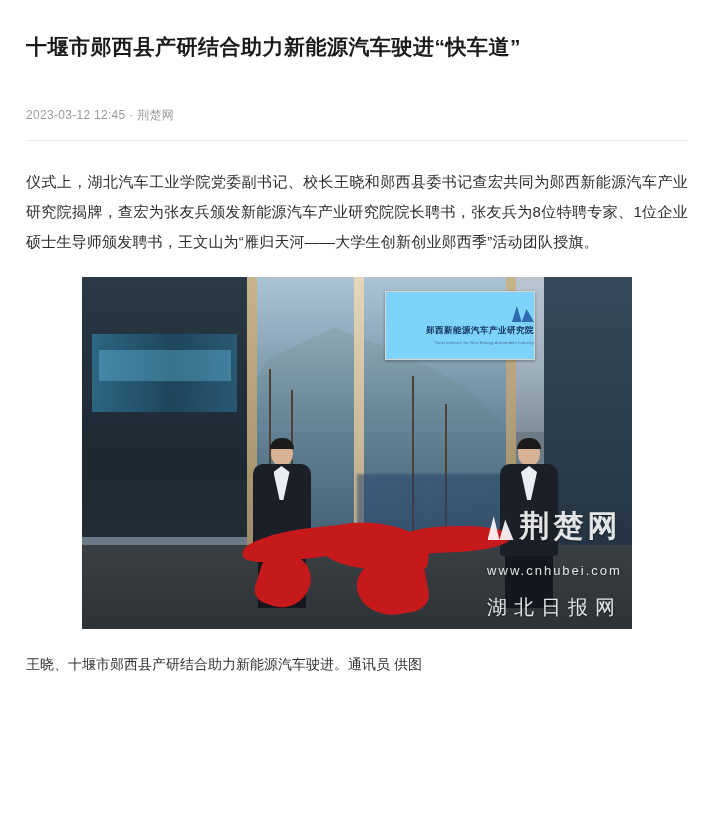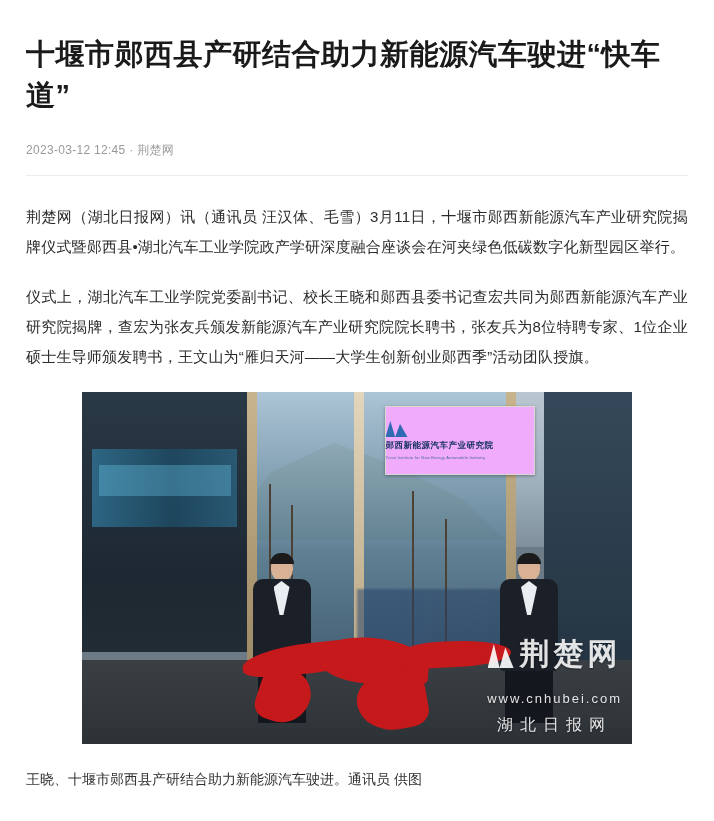"十堰市郧西县产研结合助力新能源汽车驶进“快车道”" .headline { font-size: 29px -> 21px; margin: 16px 0 0 0 -> 8px 0 0 0 }
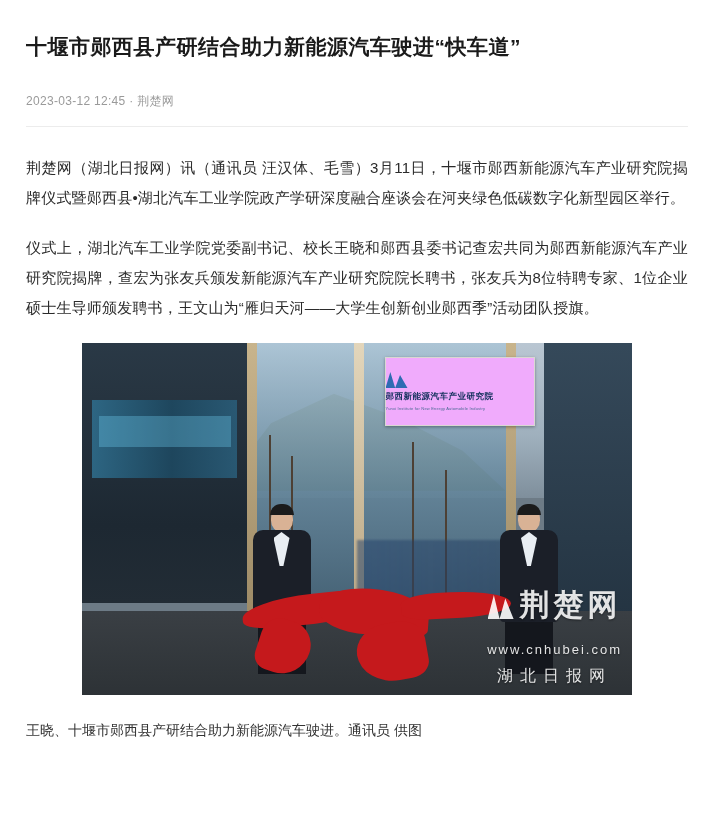"2023-03-12 12:45 · 荆楚网" .meta { margin-top: 26px -> 40px }
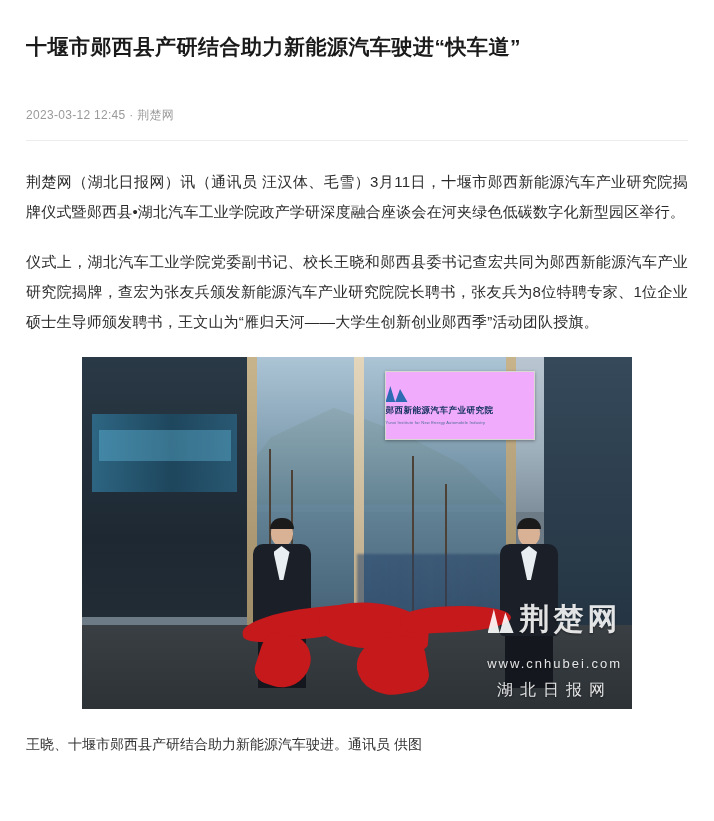"荆楚网（湖北日报网）讯（通讯员" p.para { html: <p>荆楚网（湖北日报网）讯（通讯员 汪汉体、毛雪）3月11日，十堰市郧西新能源汽车产业研究院揭牌仪式暨郧西县•湖北汽车工业学院政产学研深度融合座谈会在河夹绿色低碳数字化新型园区举行。</p> -> none }
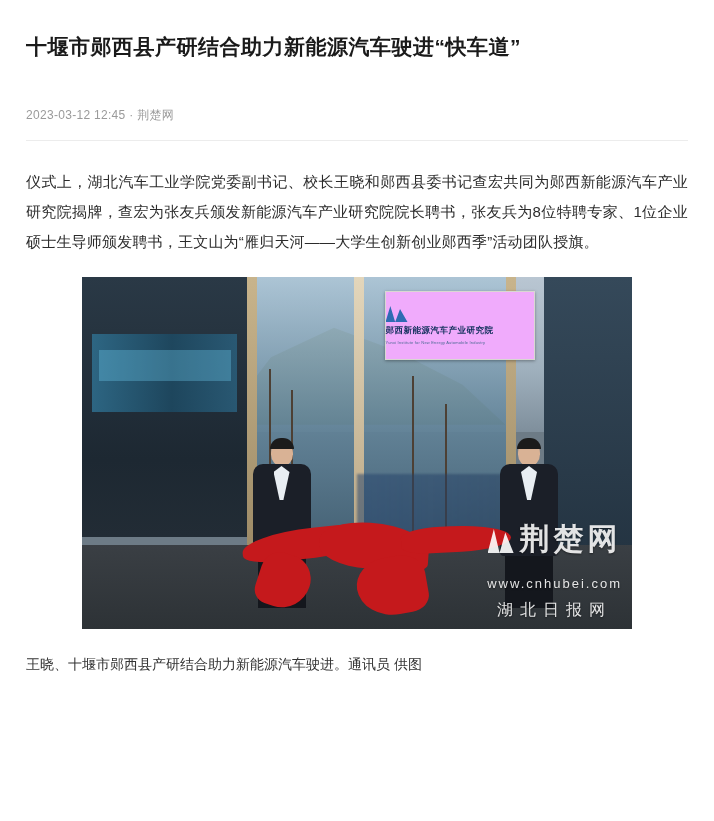"郧西新能源汽车产业研究院" .plaque { align-items: flex-start -> flex-end; background: #f0abfc -> #7dd3fc }
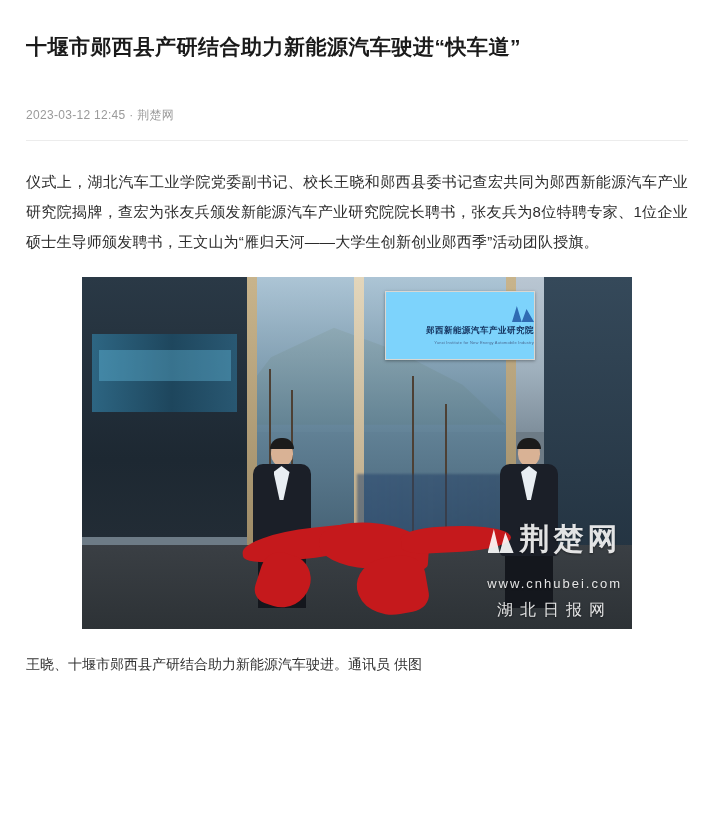"湖北日报网" .watermark .wm-sub { font-size: 16px -> 20px; margin-top: 9px -> 16px }
